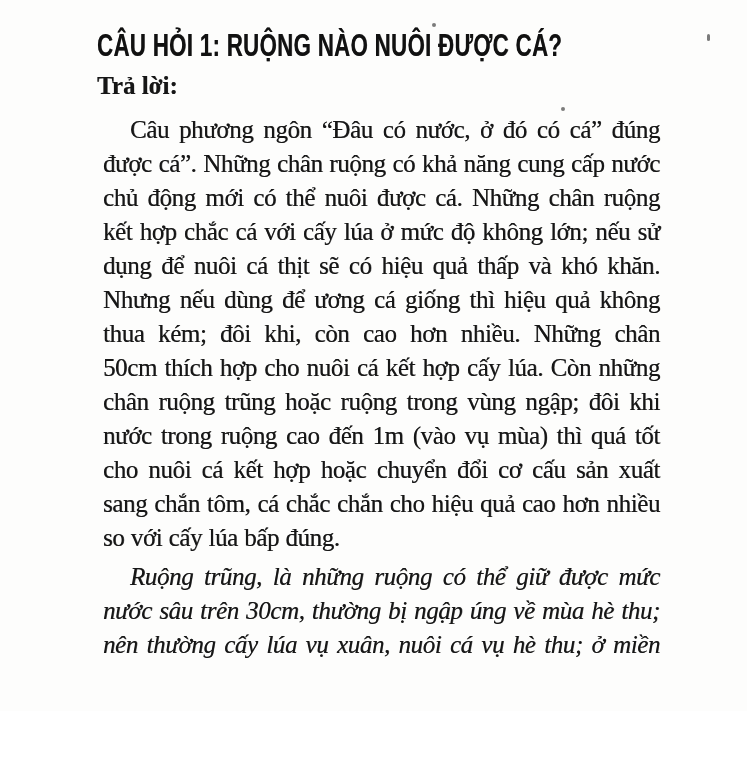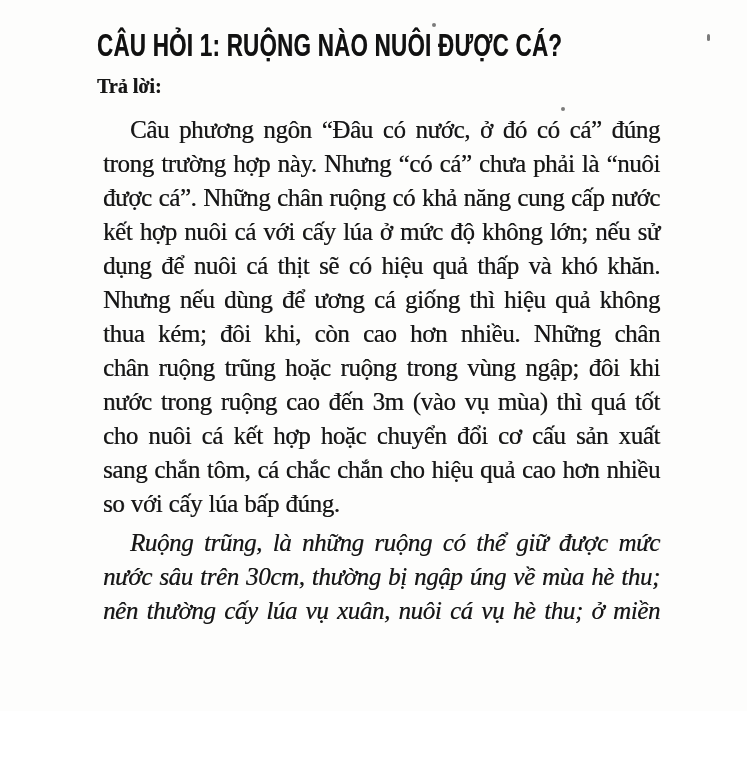"Trả lời:" .answer-label { font-size: 20px -> 25px }
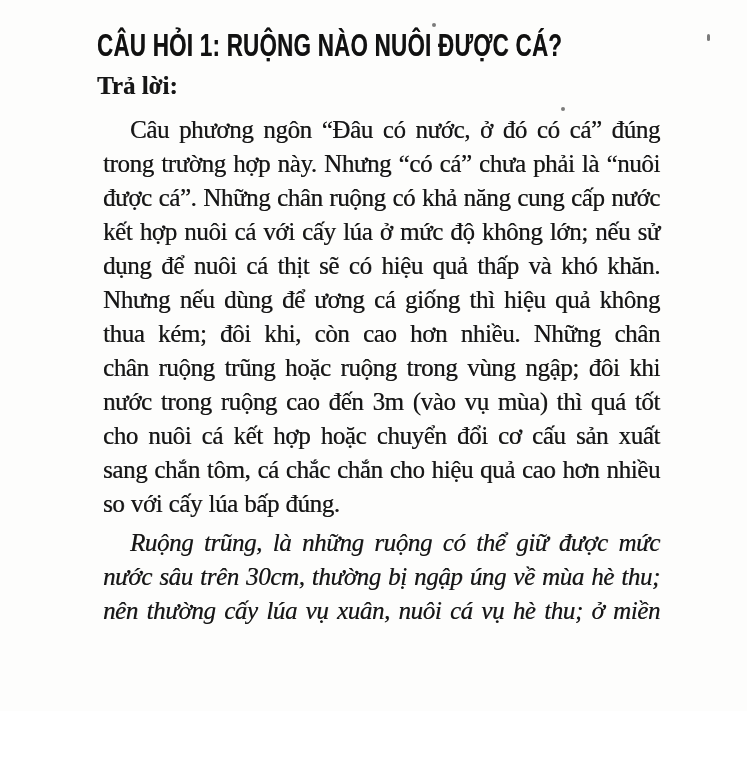"trong trường hợp này. Nhưng" div.line { html: <div>trong trường hợp này. Nhưng “có cá” chưa phải là “nuôi</div> -> none }
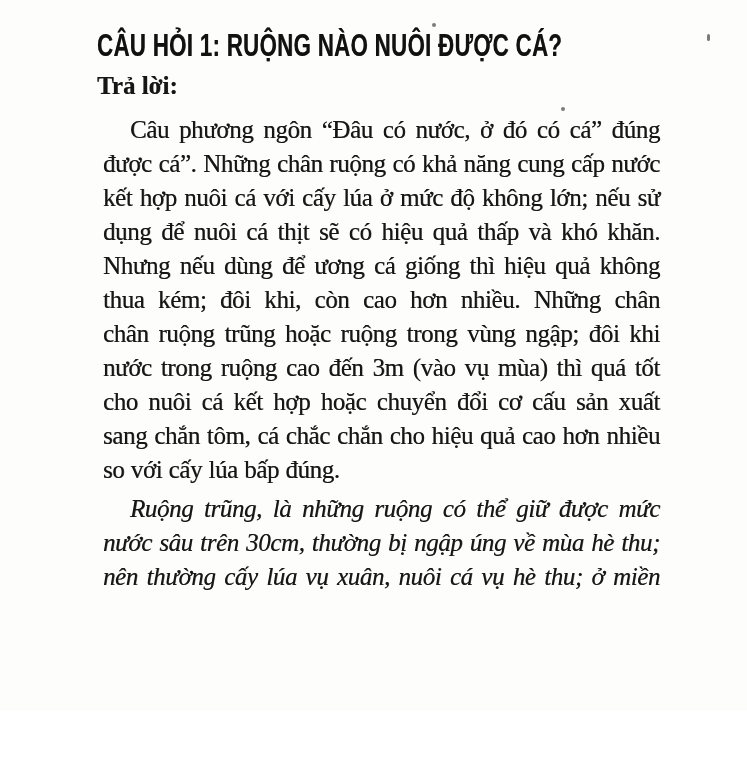"chủ động mới có thể" div.line { html: none -> <div>chủ động mới có thể nuôi được cá. Những chân ruộng</div> }
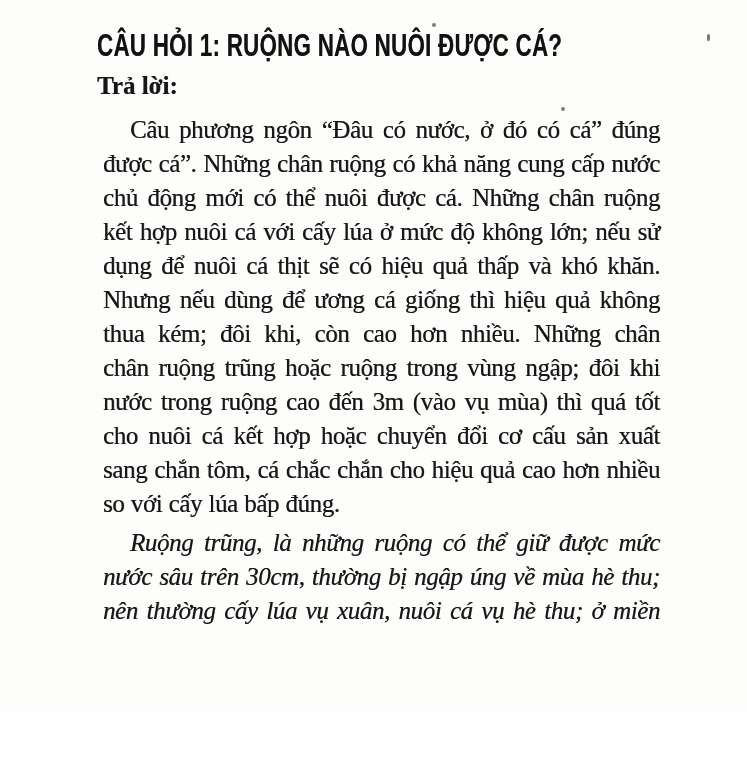"kết hợp nuôi cá với" div.line { text: nuôi -> chắc }
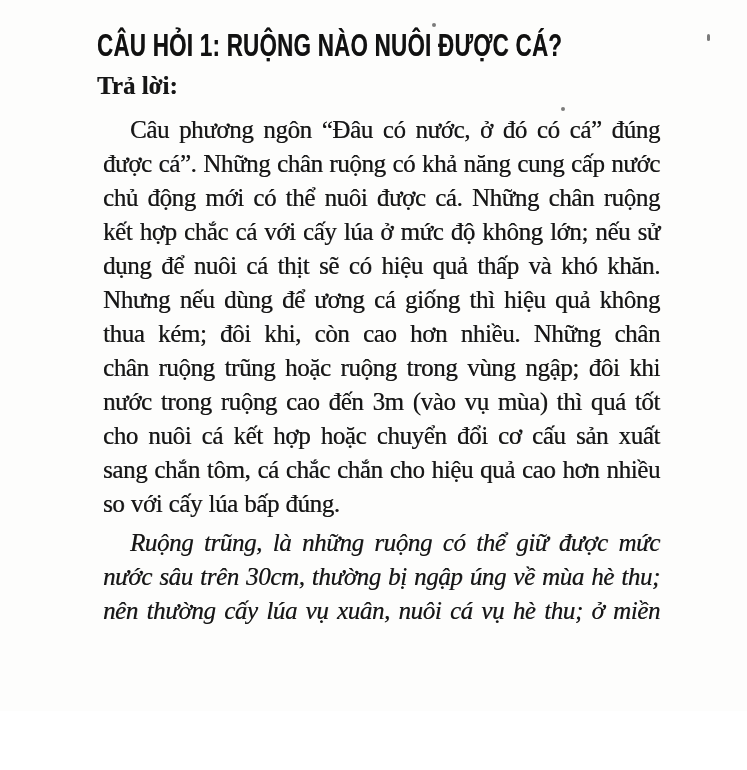"50cm thích hợp cho nuôi" div.line { html: none -> <div>50cm thích hợp cho nuôi cá kết hợp cấy lúa. Còn những</div> }
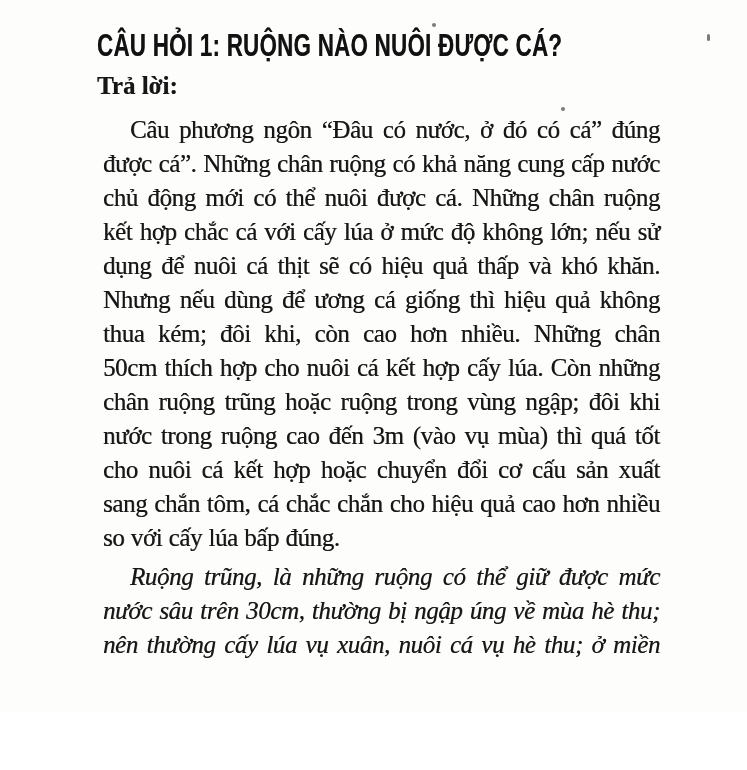"nước trong ruộng cao đến" div.line { text: 3m -> 1m }
